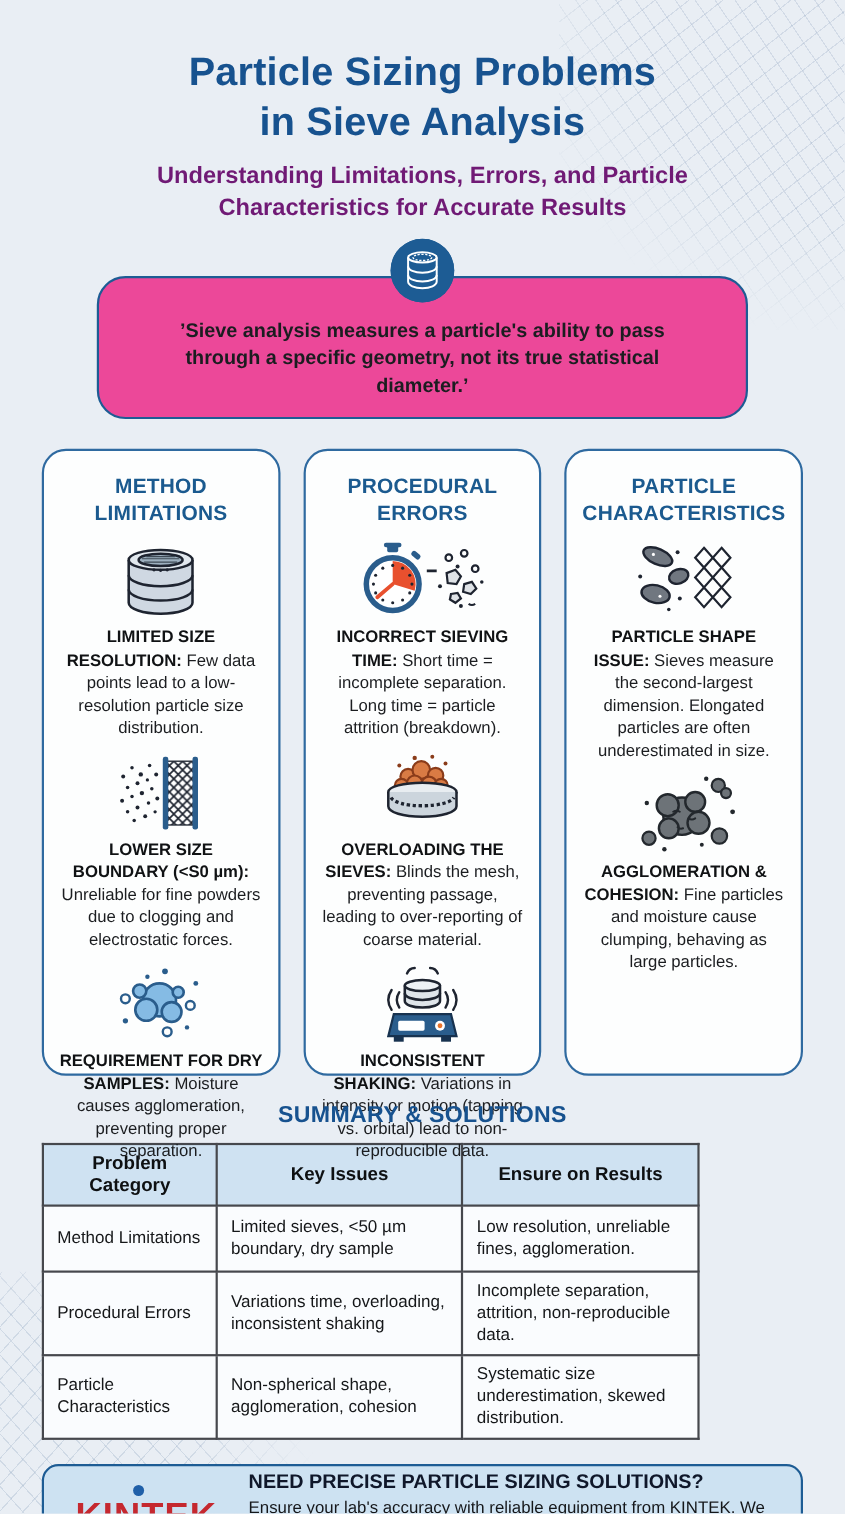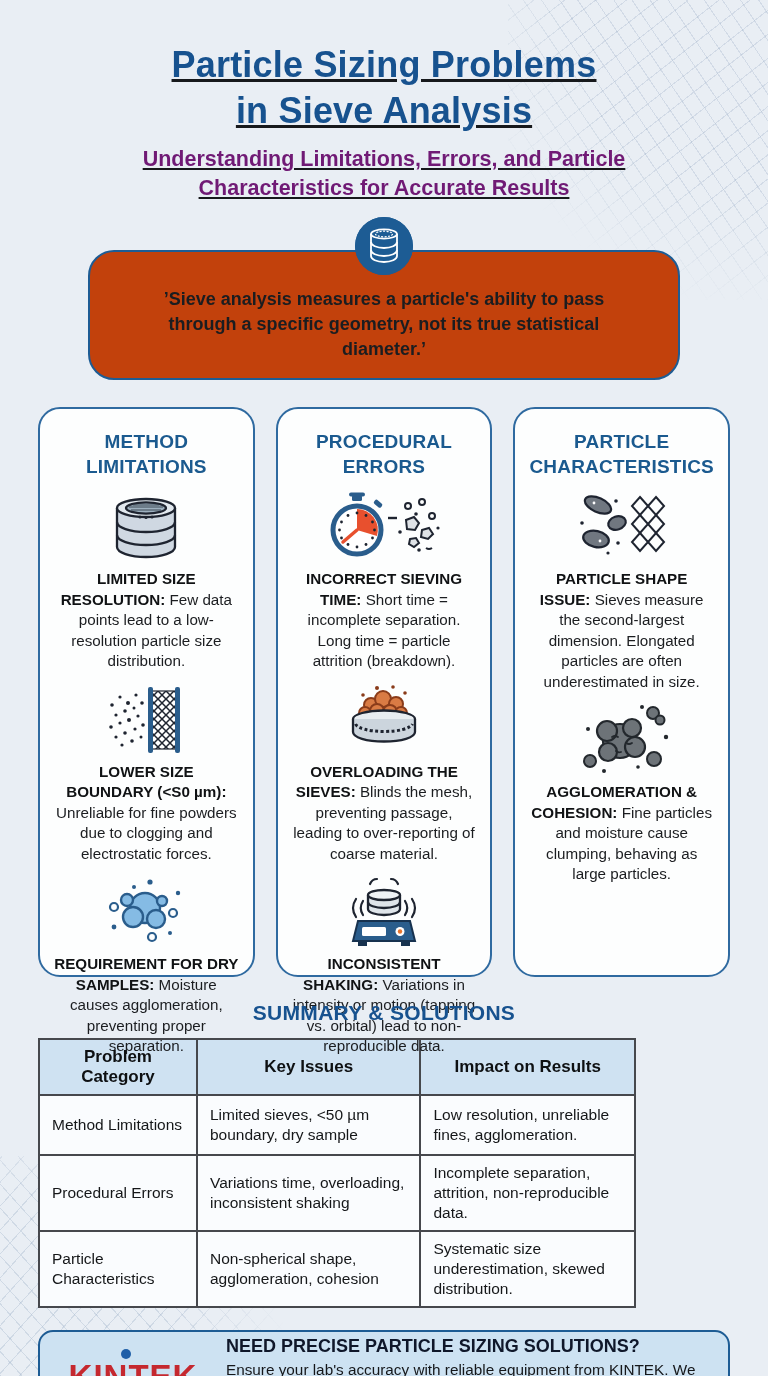"Particle Sizing Problems" header { text-decoration: underline -> none }
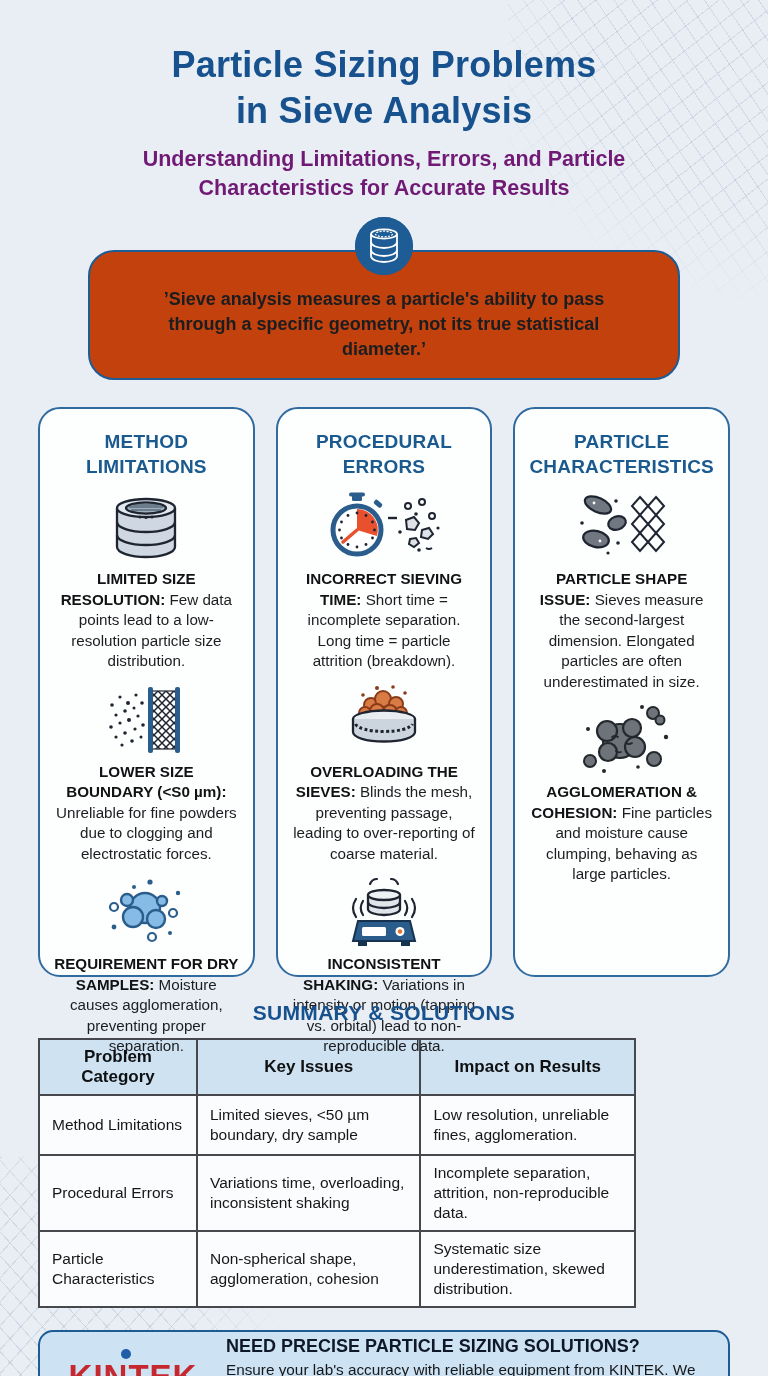"’Sieve analysis measures a particle's" .quote-box { background: #c2410c -> #ec4899 }
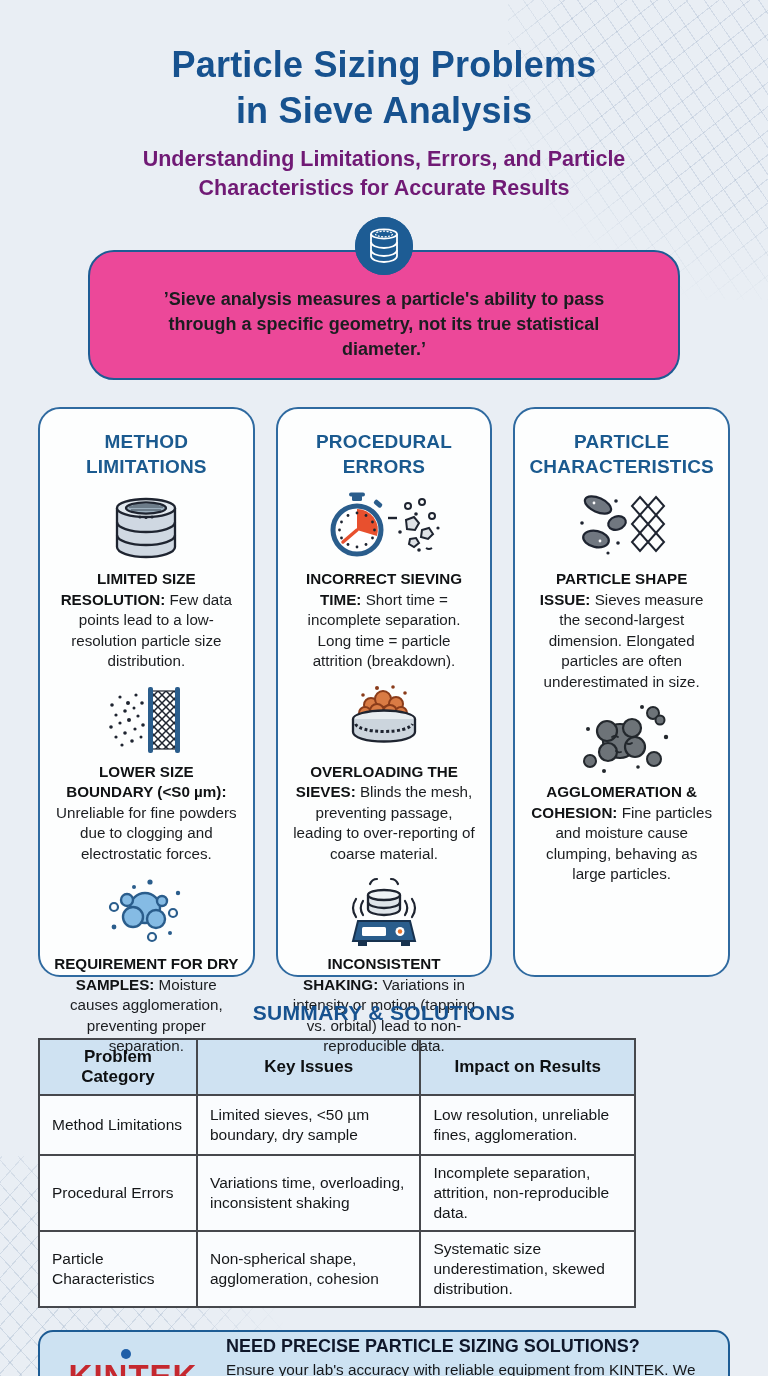"Impact on Results" th { text: Impact -> Ensure }
